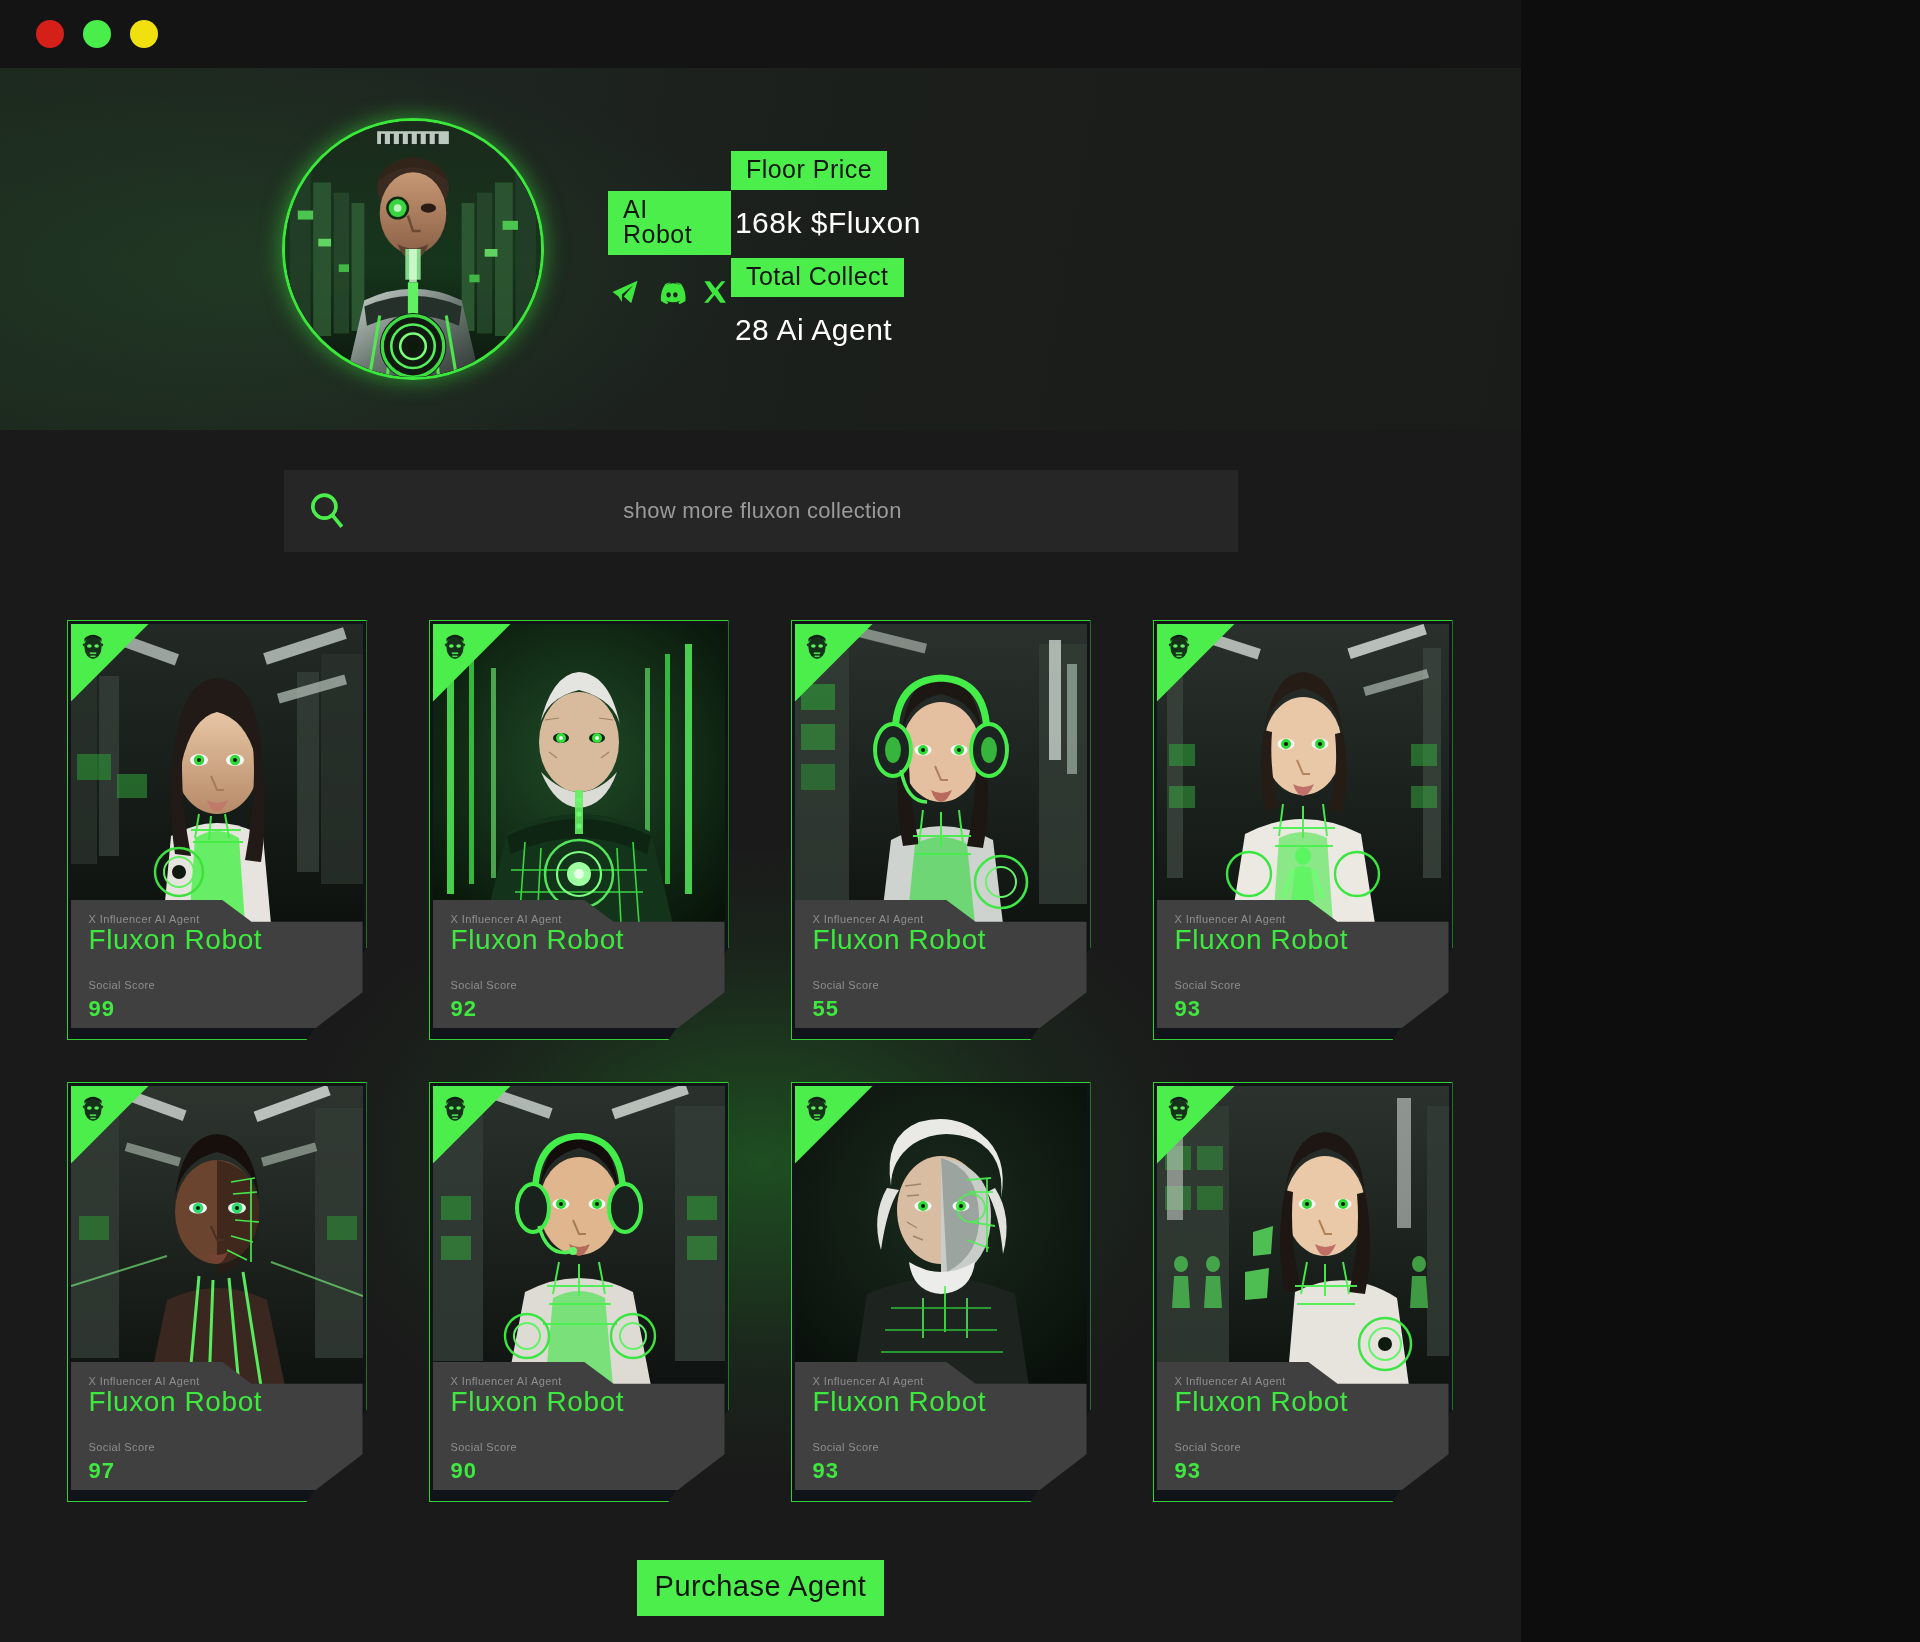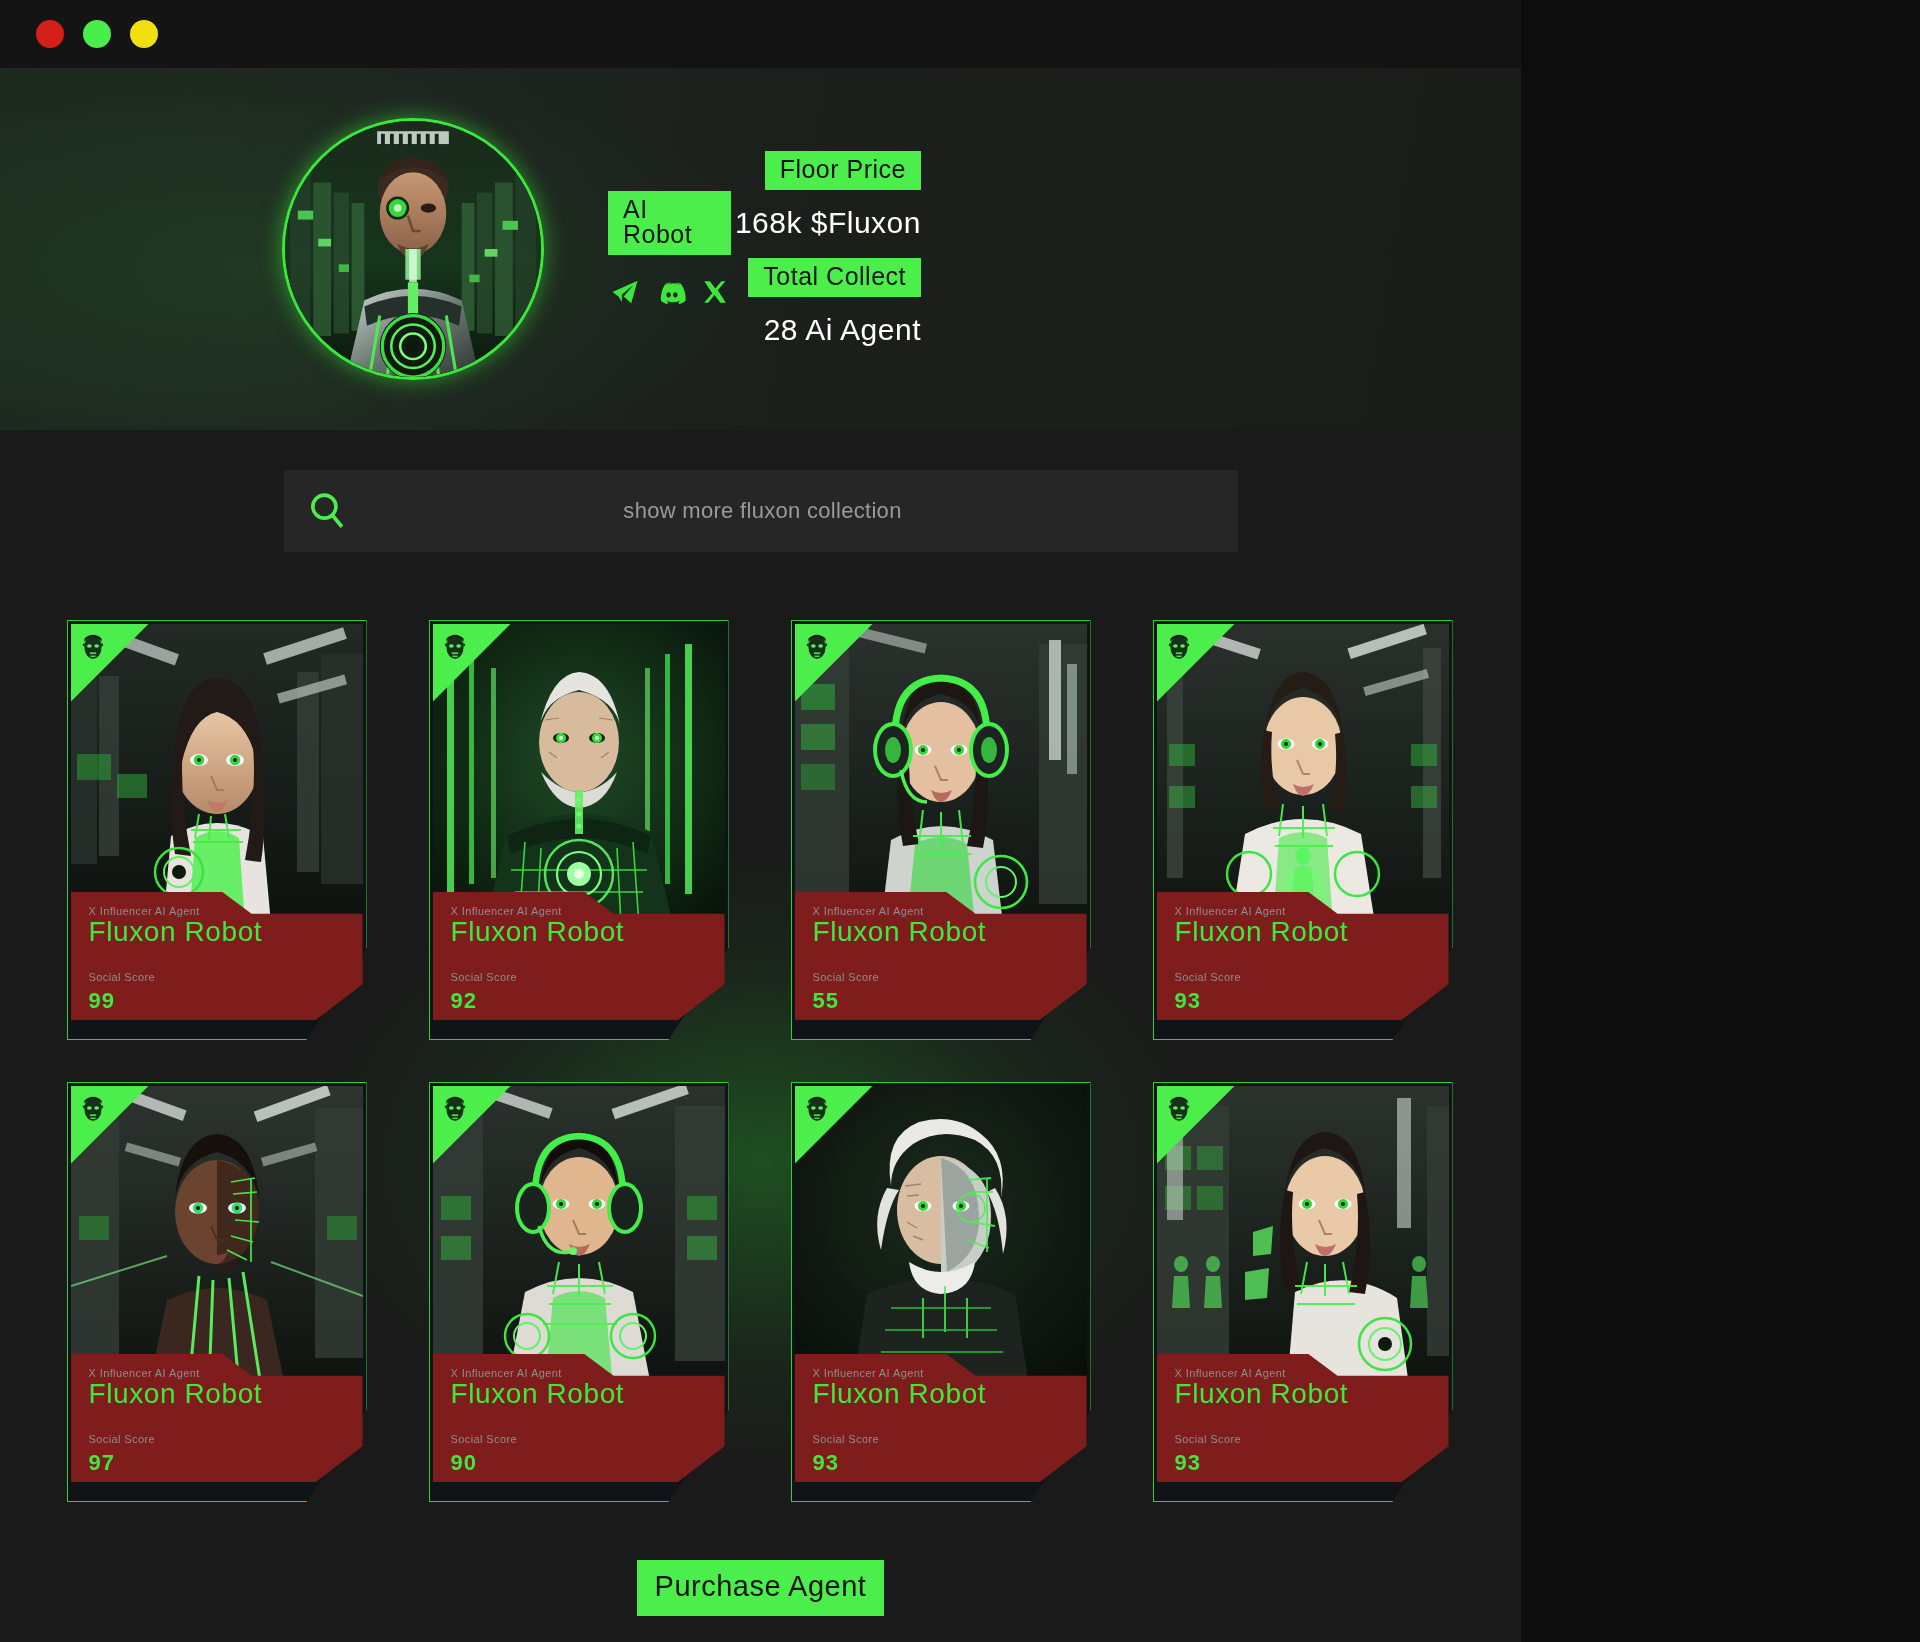"Floor Price" .header-right { text-align: right -> left }
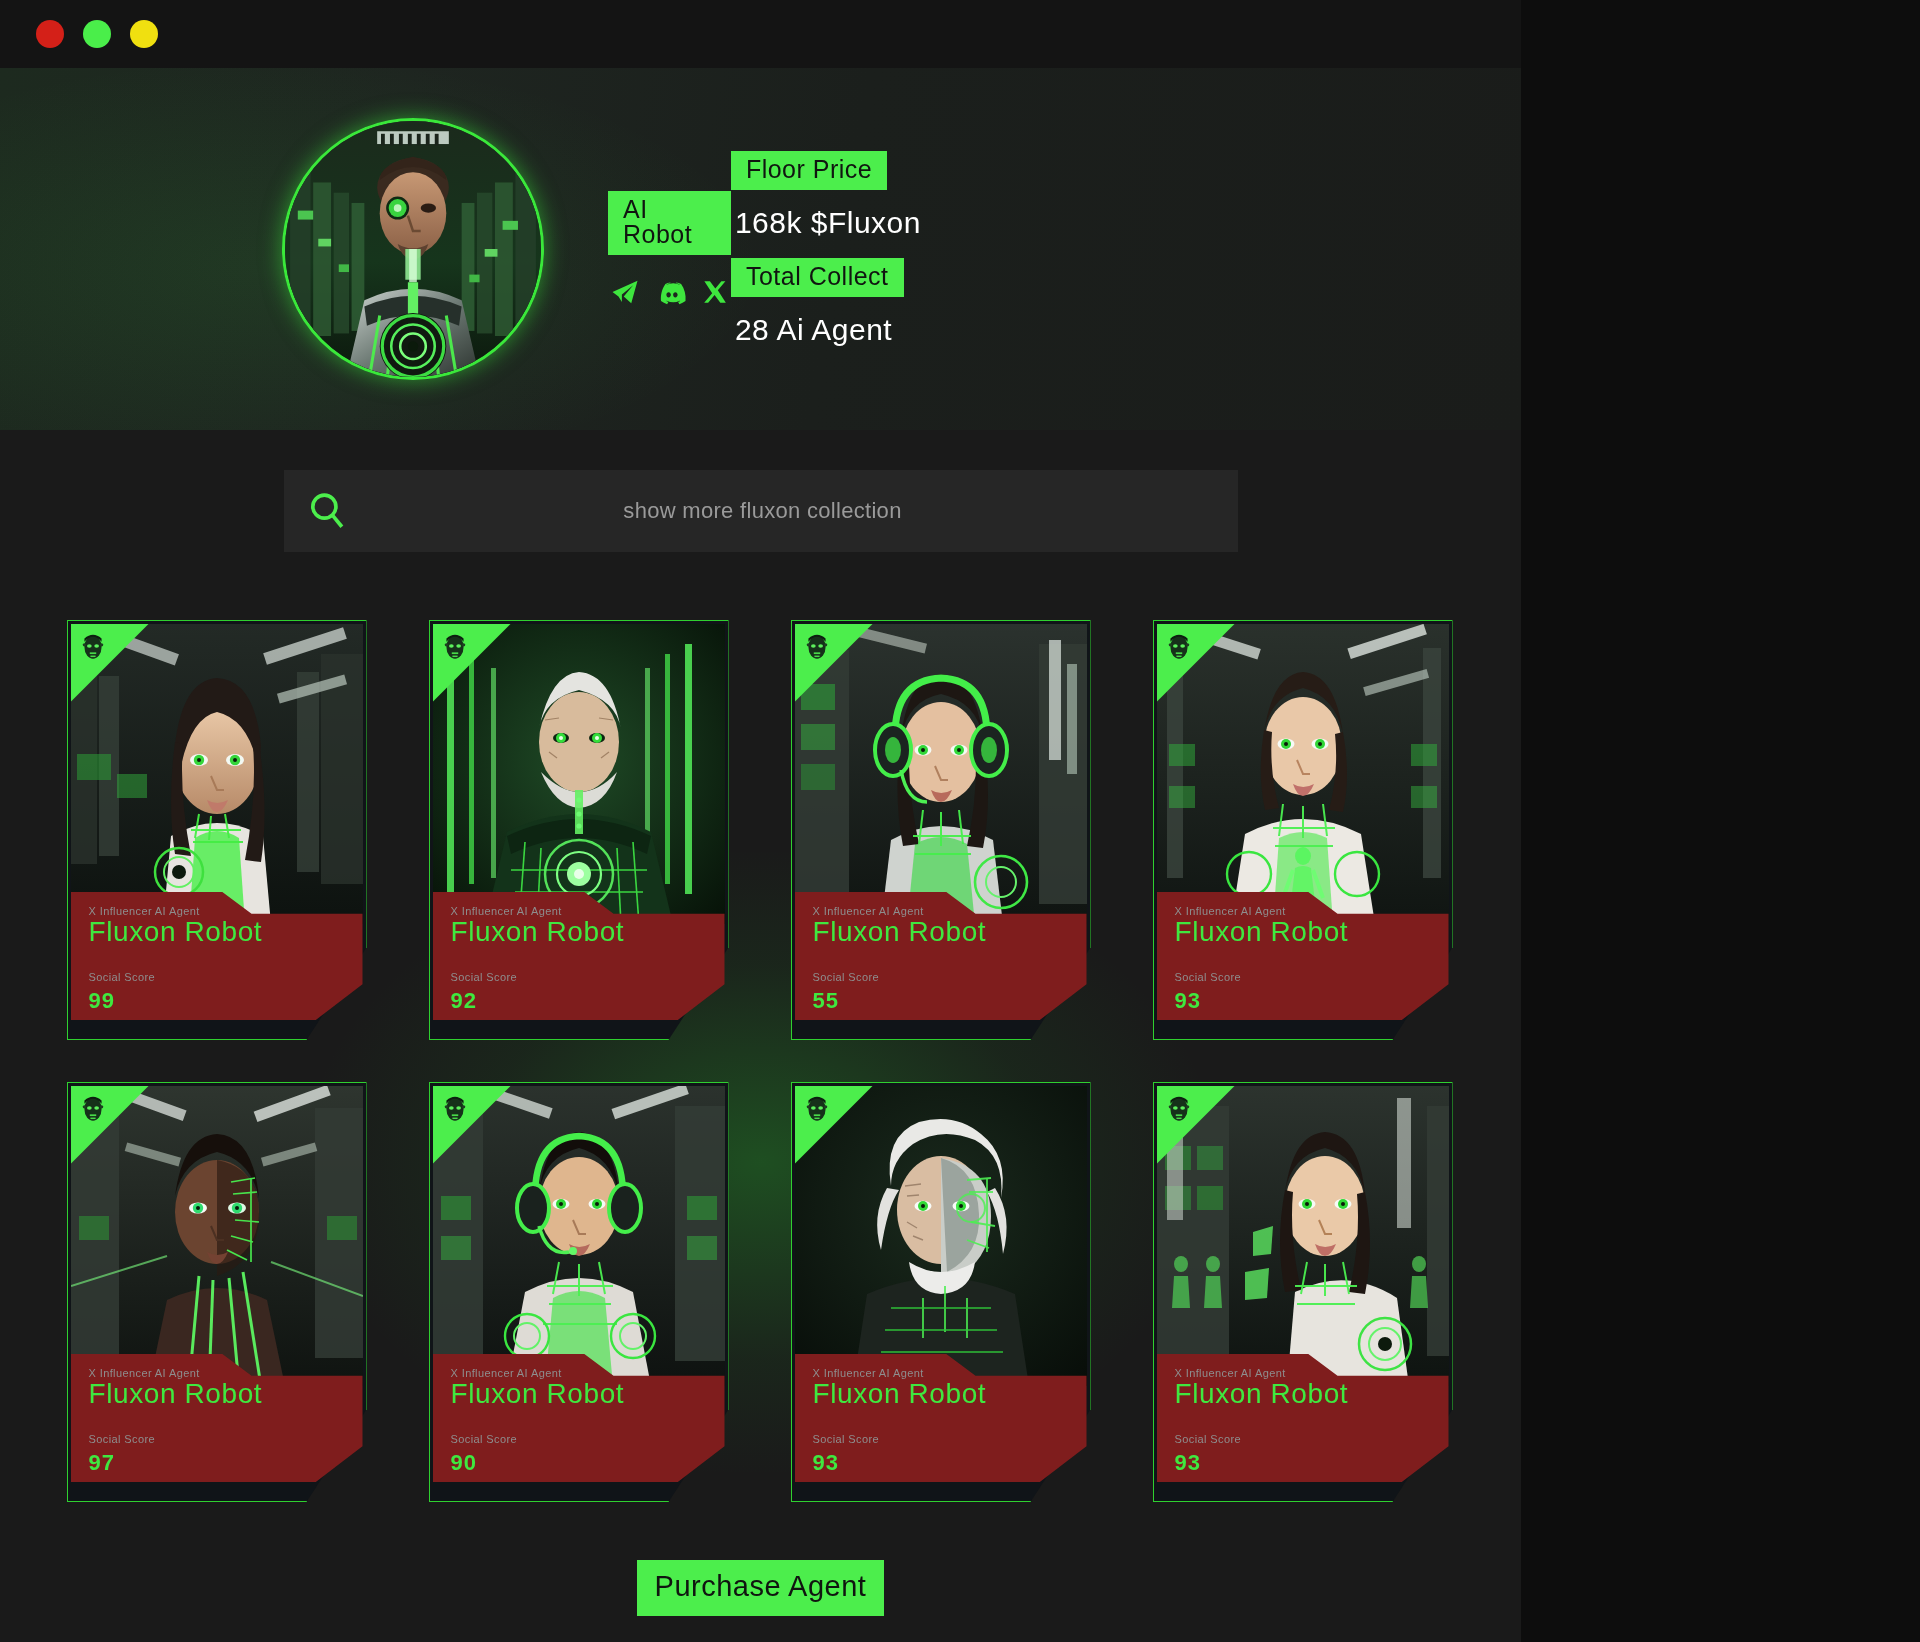"X Influencer AI Agent" .card-info { background: #7f1d1d -> #404040; top: 272px -> 280px }
